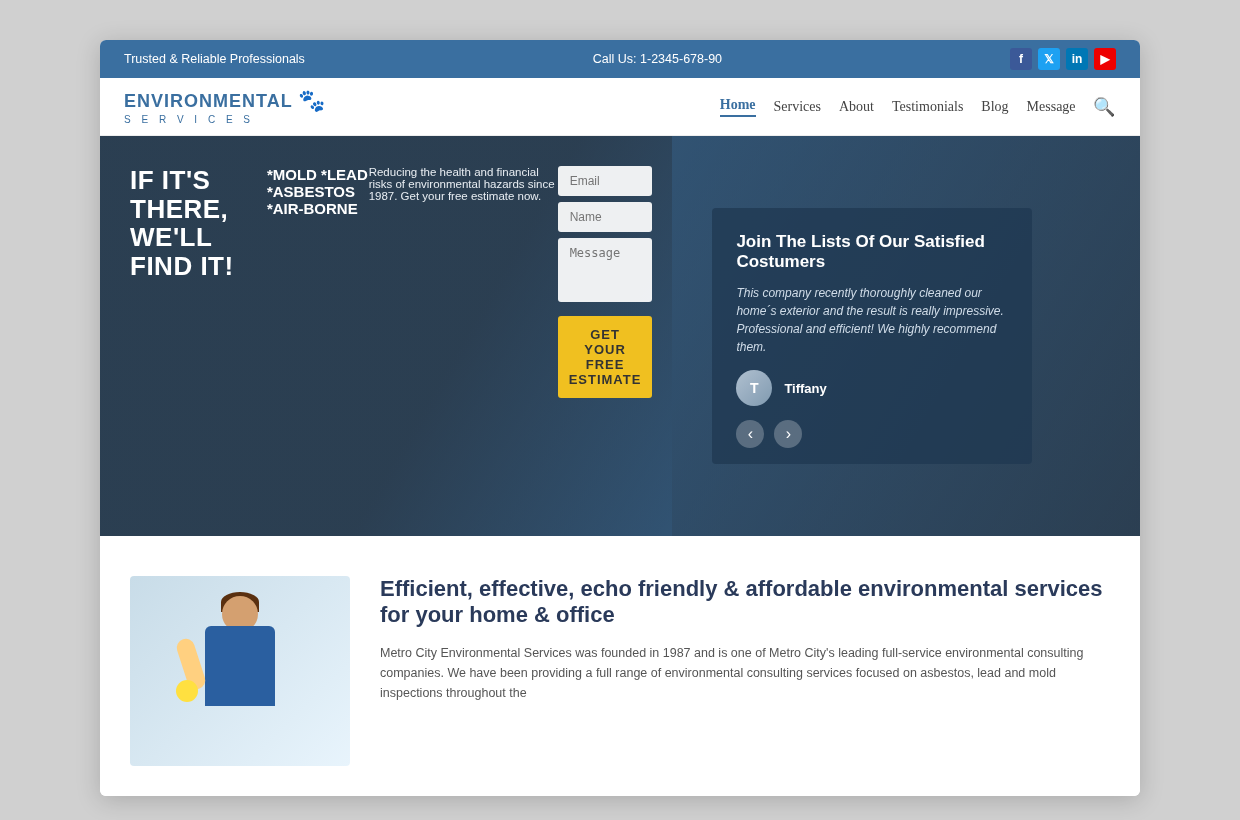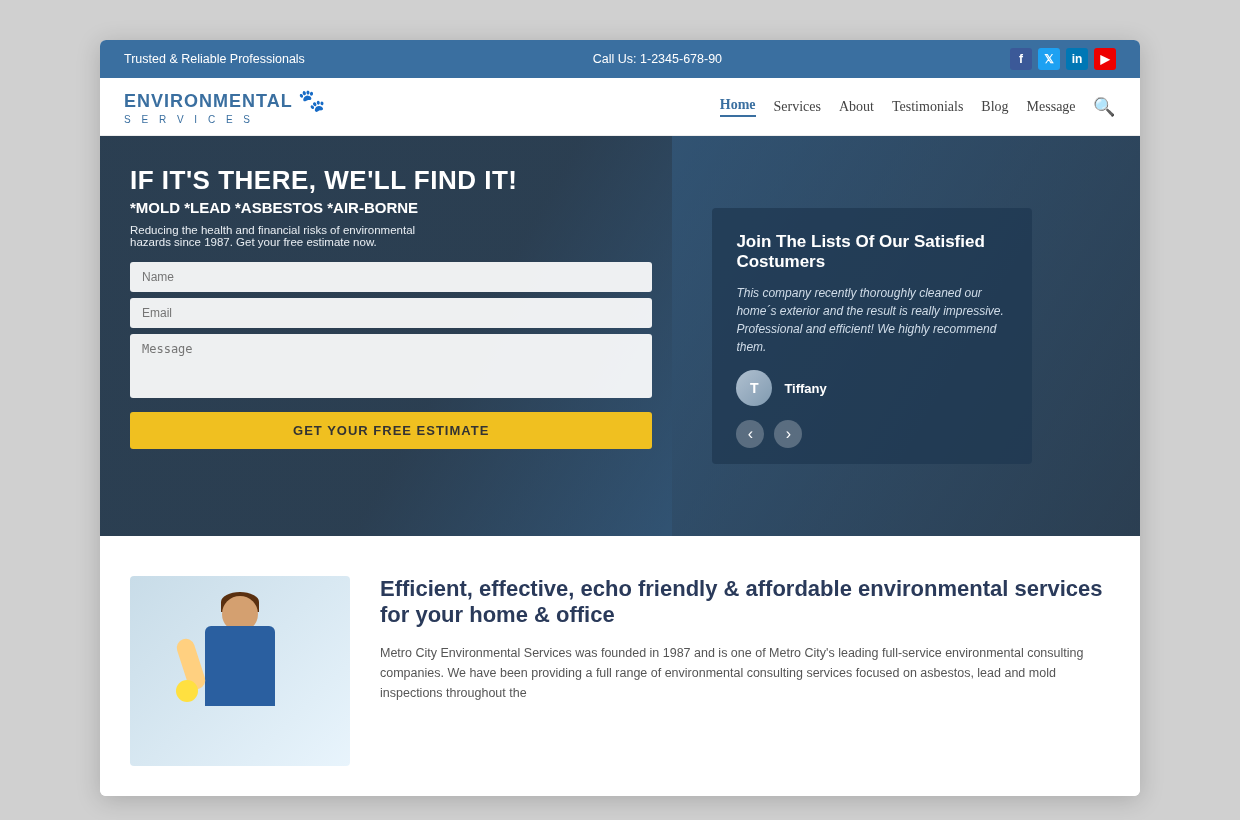"IF IT'S THERE, WE'LL FIND" .hero-left { flex-direction: column -> row }
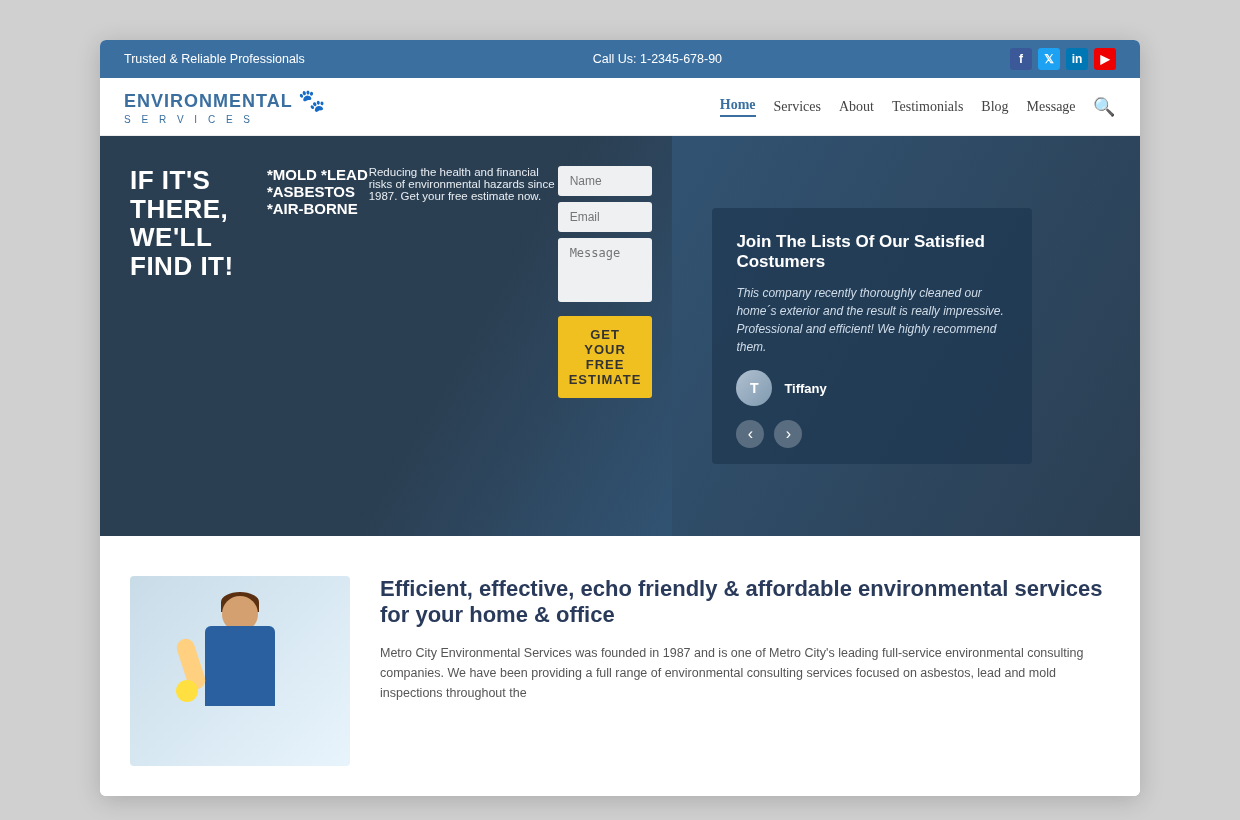"Name" input { order: before "Email" -> after "Email" }
